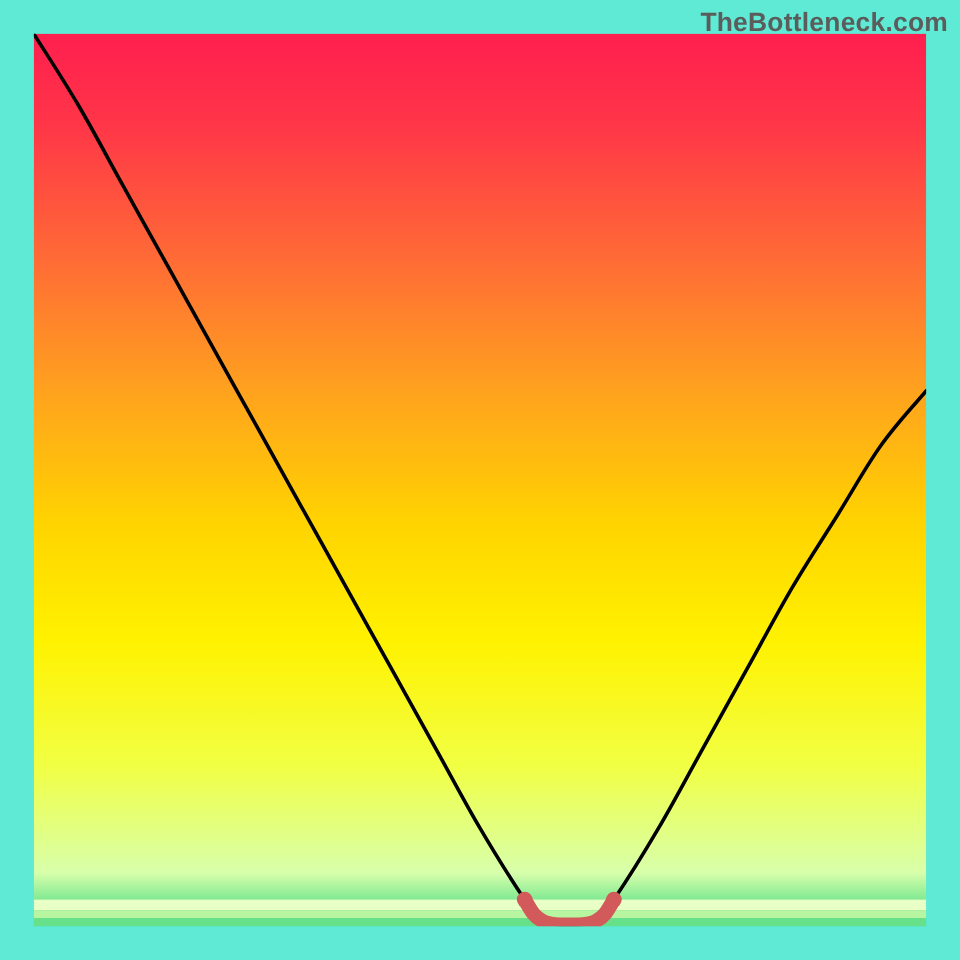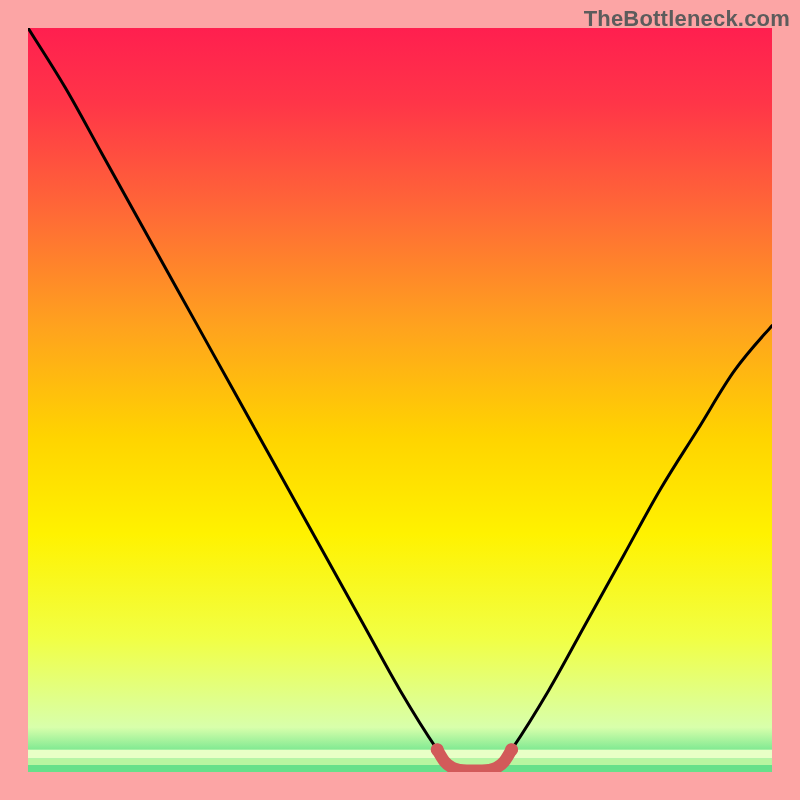"TheBottleneck.com" .chart-wrap { background: #fca5a5 -> #5eead4 }
